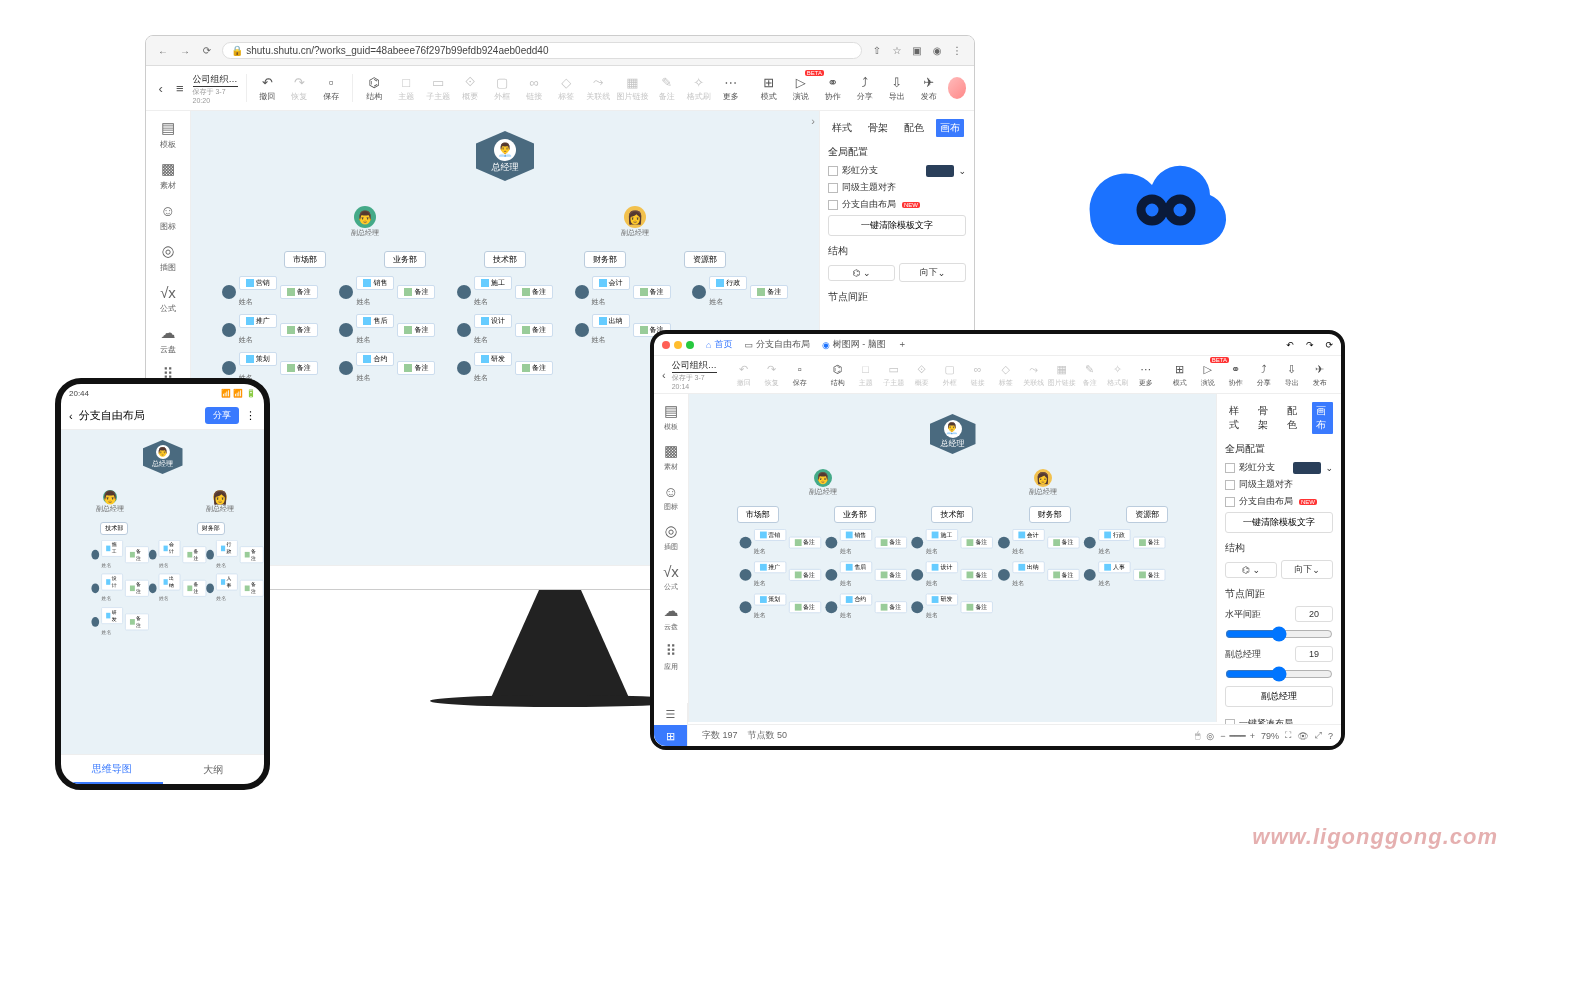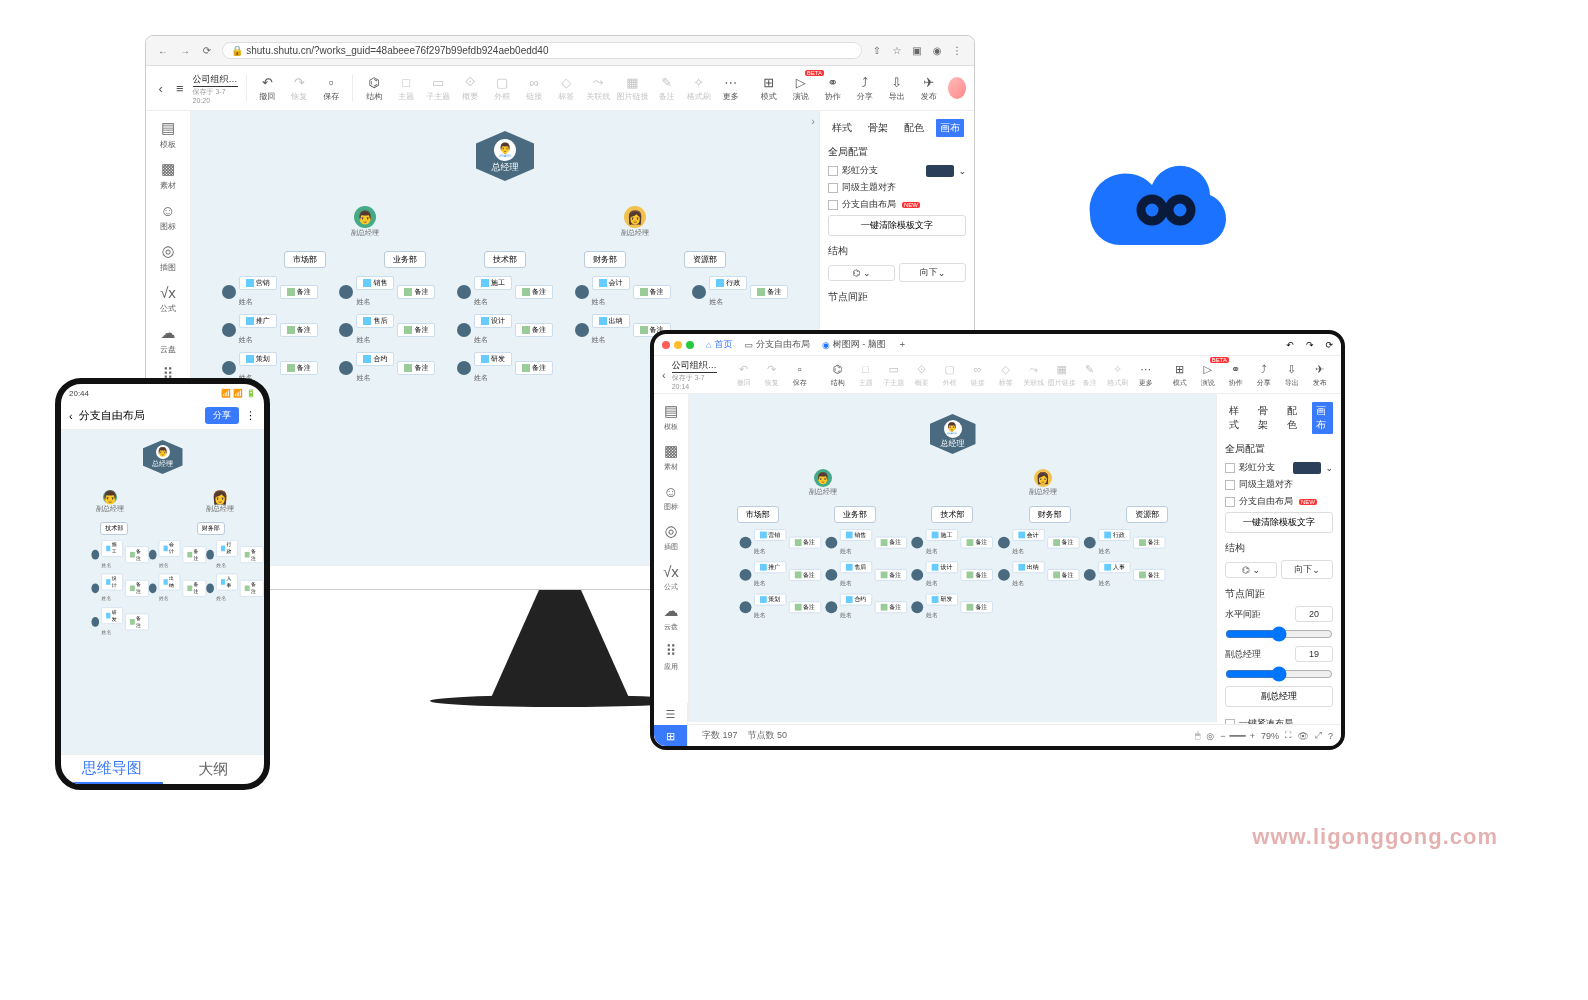"思维导图" .ph-tab { font-size: 15px -> 10px }
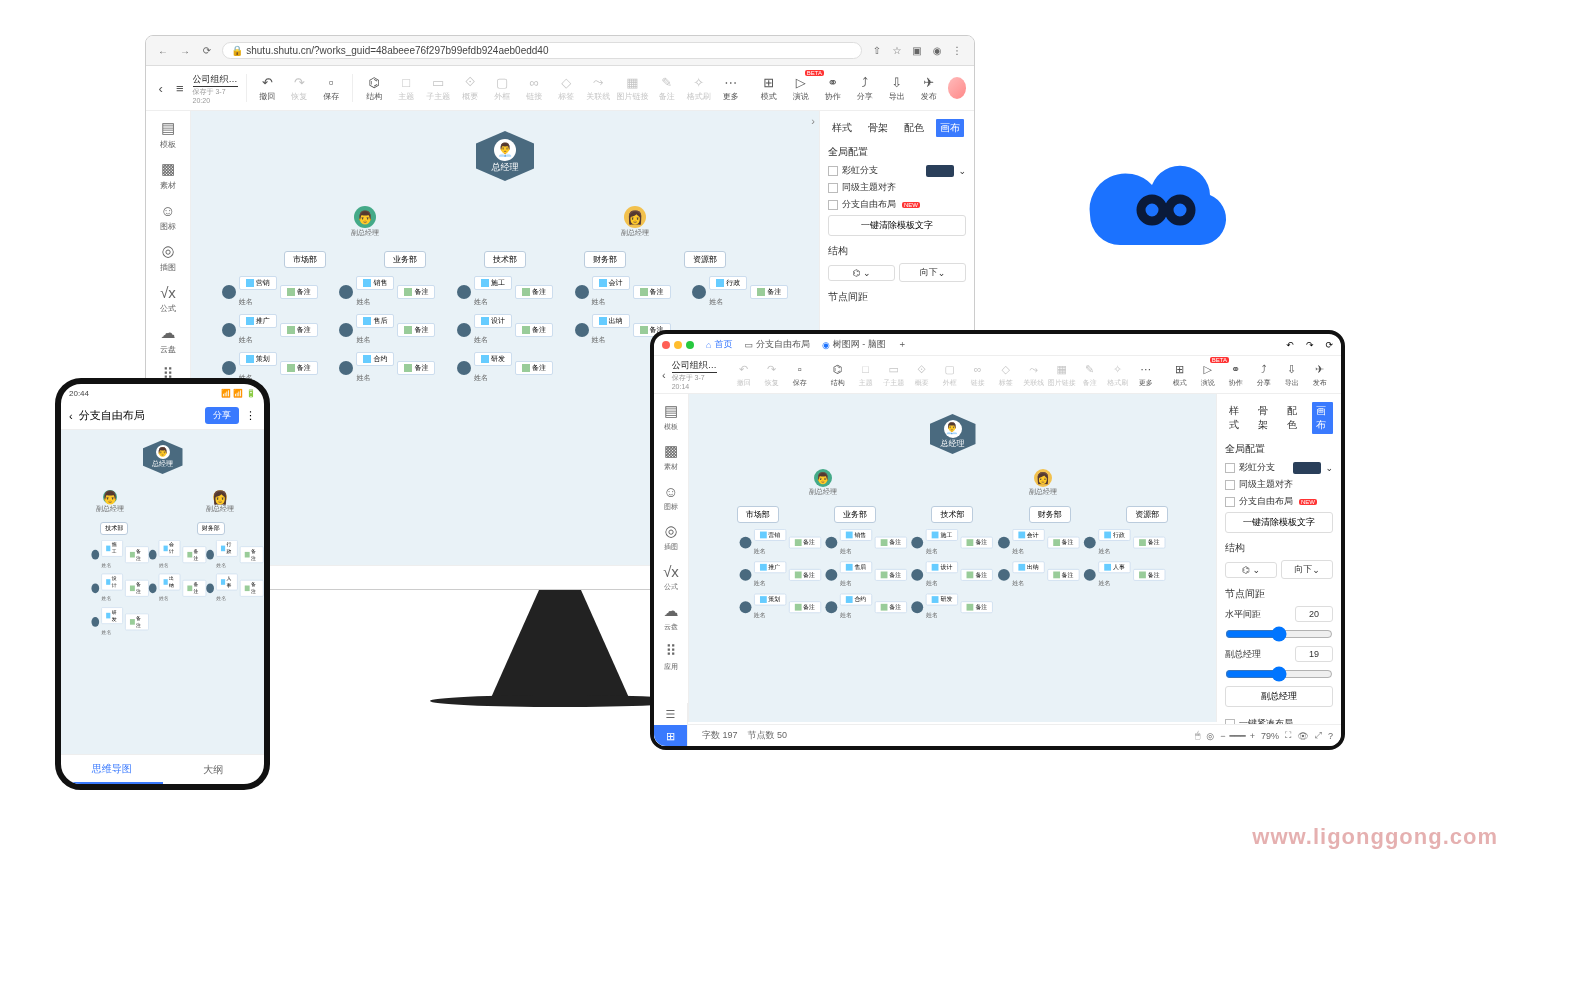"www.ligonggong.com" .watermark { font-style: none -> italic }
